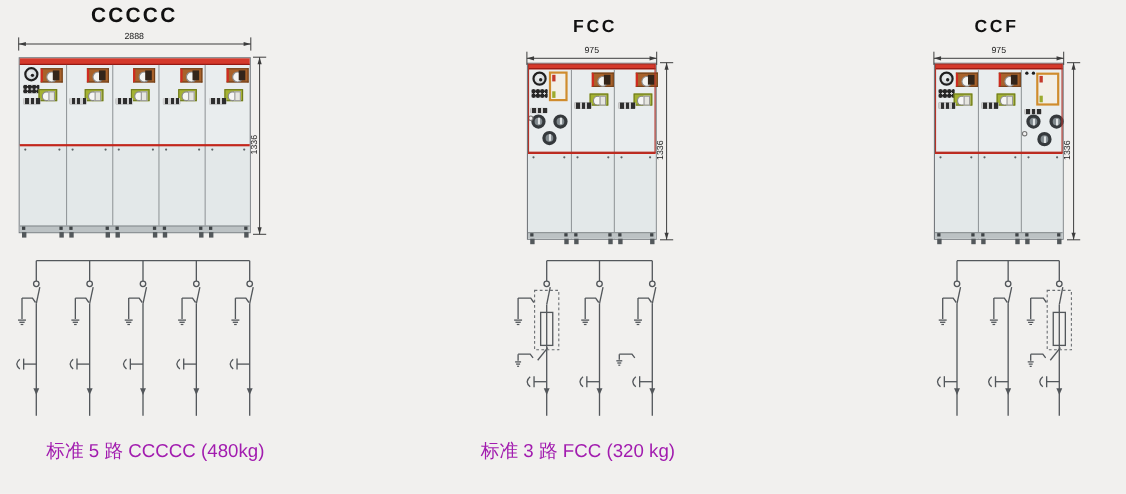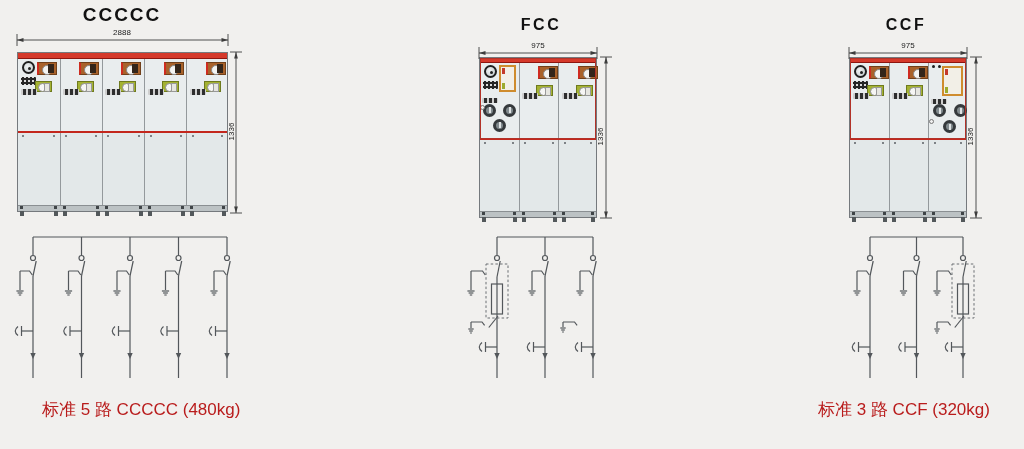"标准 5 路 CCCCC (480kg)" .caption { color: #b91c1c -> #a21caf }
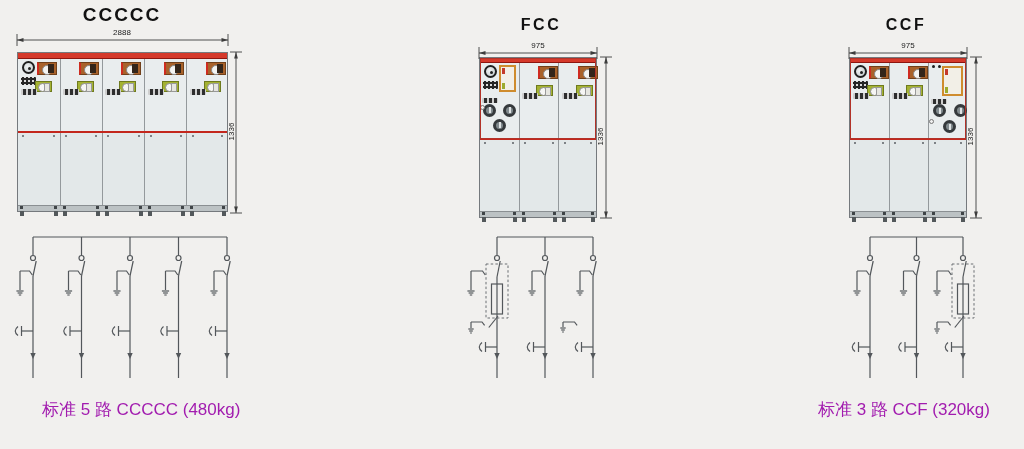"标准 3 路 FCC (320" div.caption { html: none -> <div>标准 3 路 FCC (320 kg)</div> }
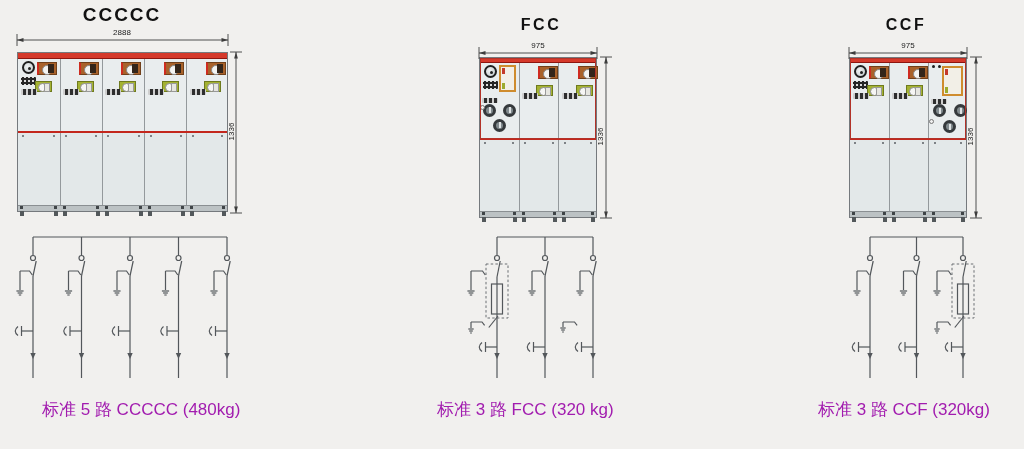"标准 3 路 CCF (320kg)" div.caption { html: <div>标准 3 路 CCF (320kg)</div> -> none }
